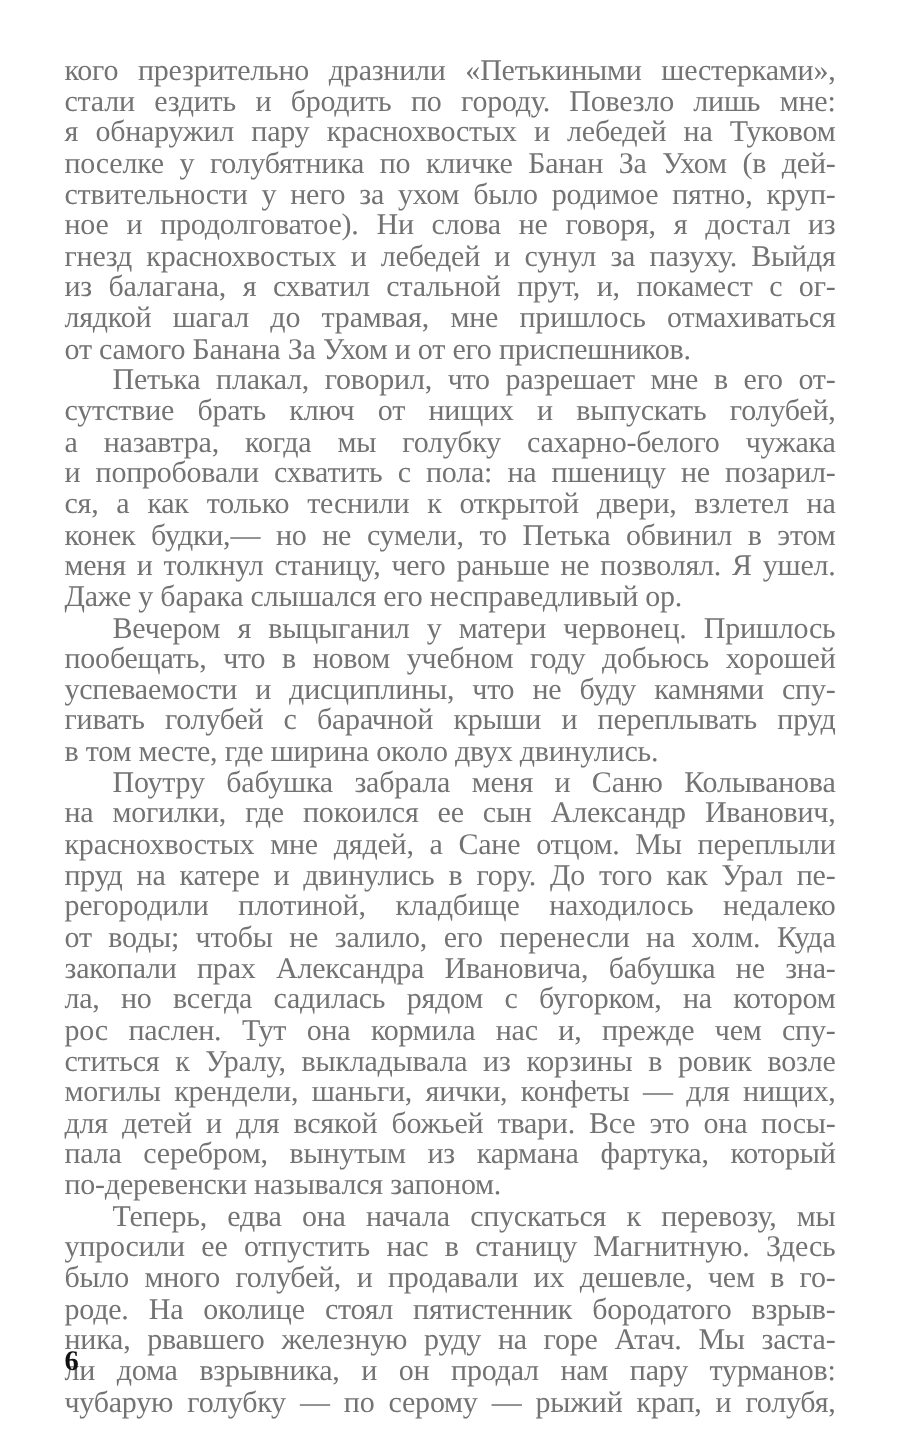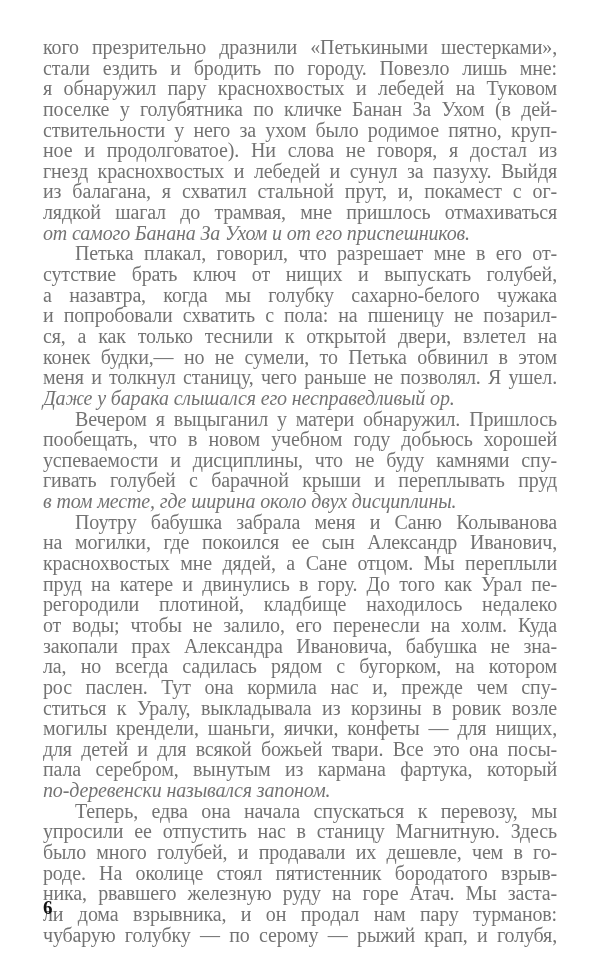"от самого Банана За Ухом" .line.last { font-style: italic -> none }
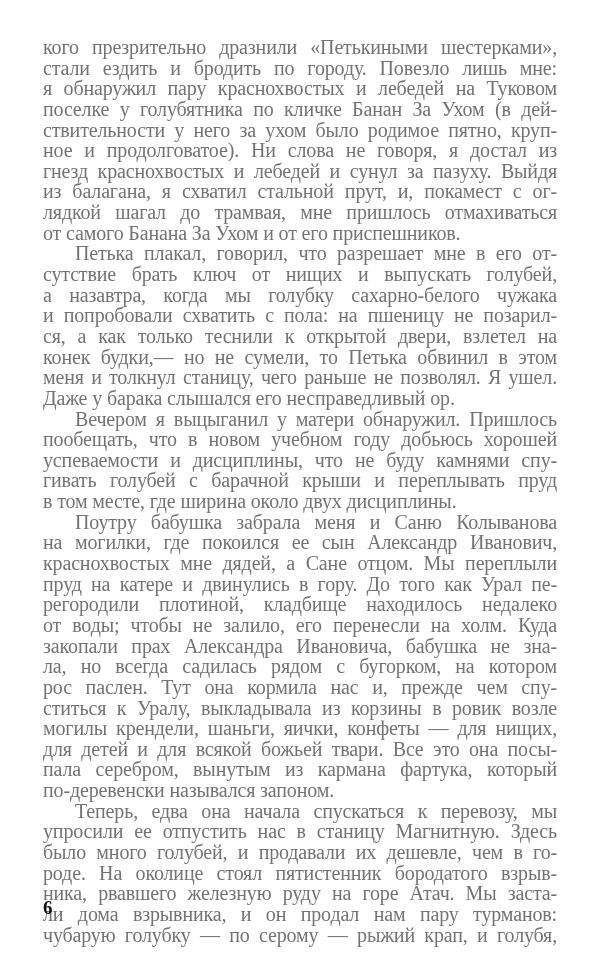"Вечером я выцыганил у матери" span.line { text: обнаружил -> червонец }
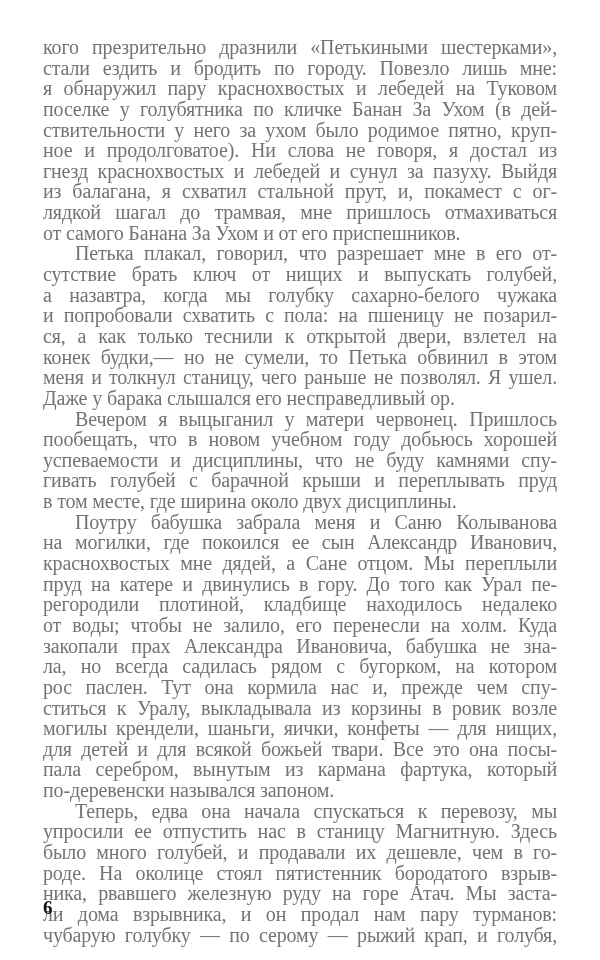"в том месте, где ширина" span.line { text: дисциплины -> двинулись }
